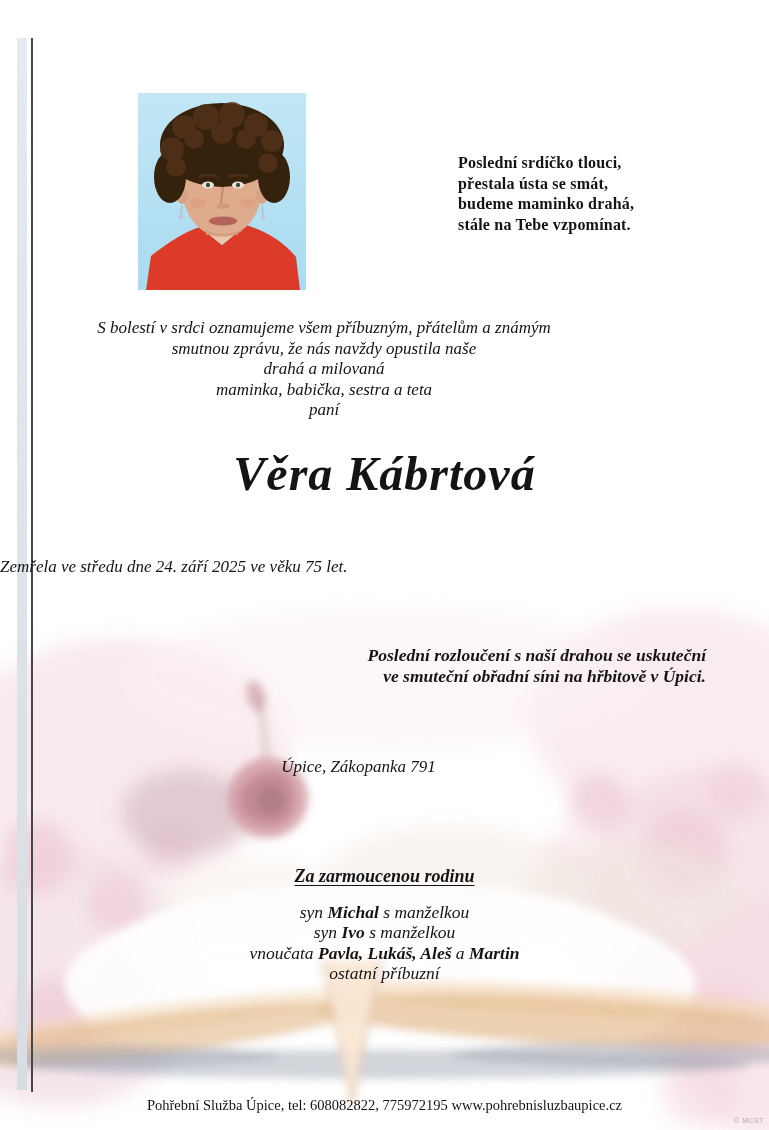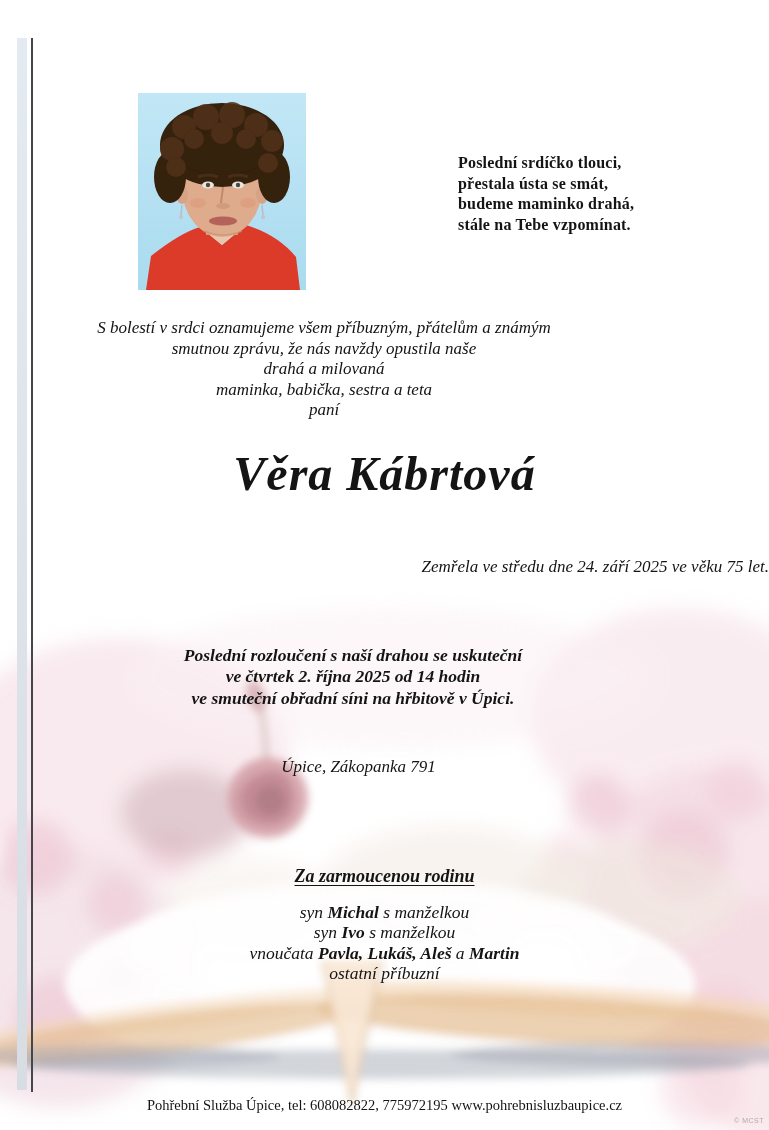"Zemřela ve středu dne 24." .death { text-align: right -> left }
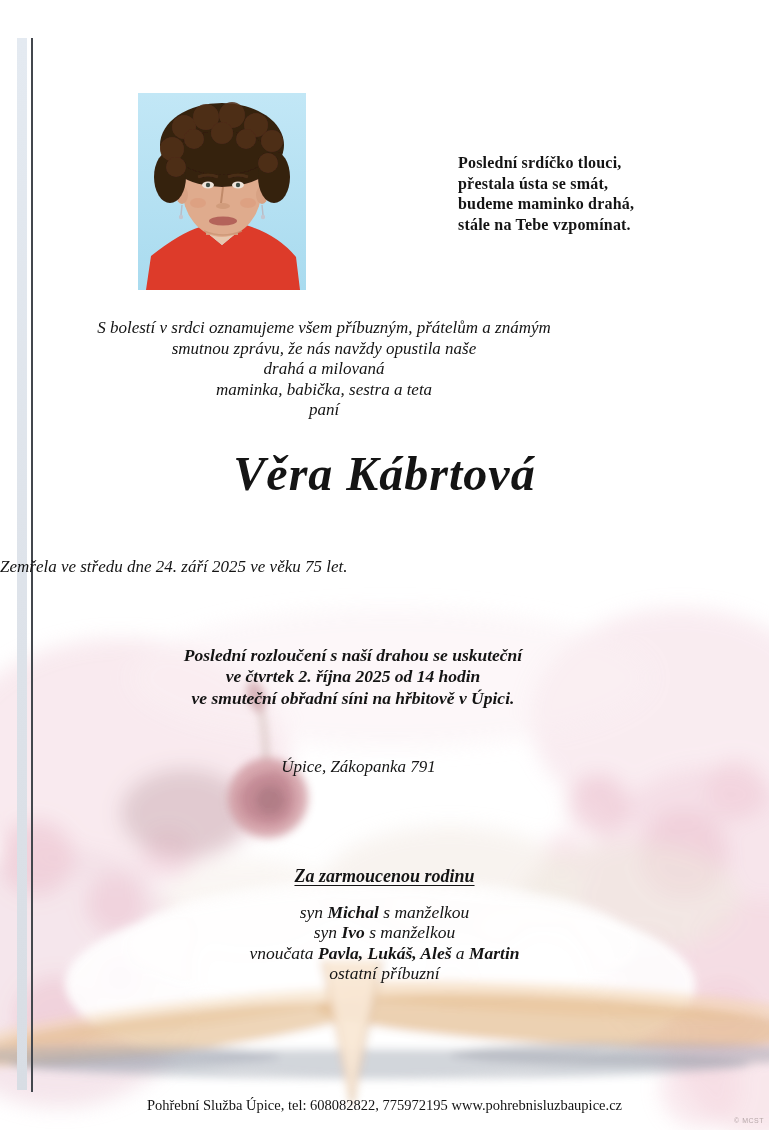"Poslední rozloučení s naší drahou" .funeral { text-align: center -> right }
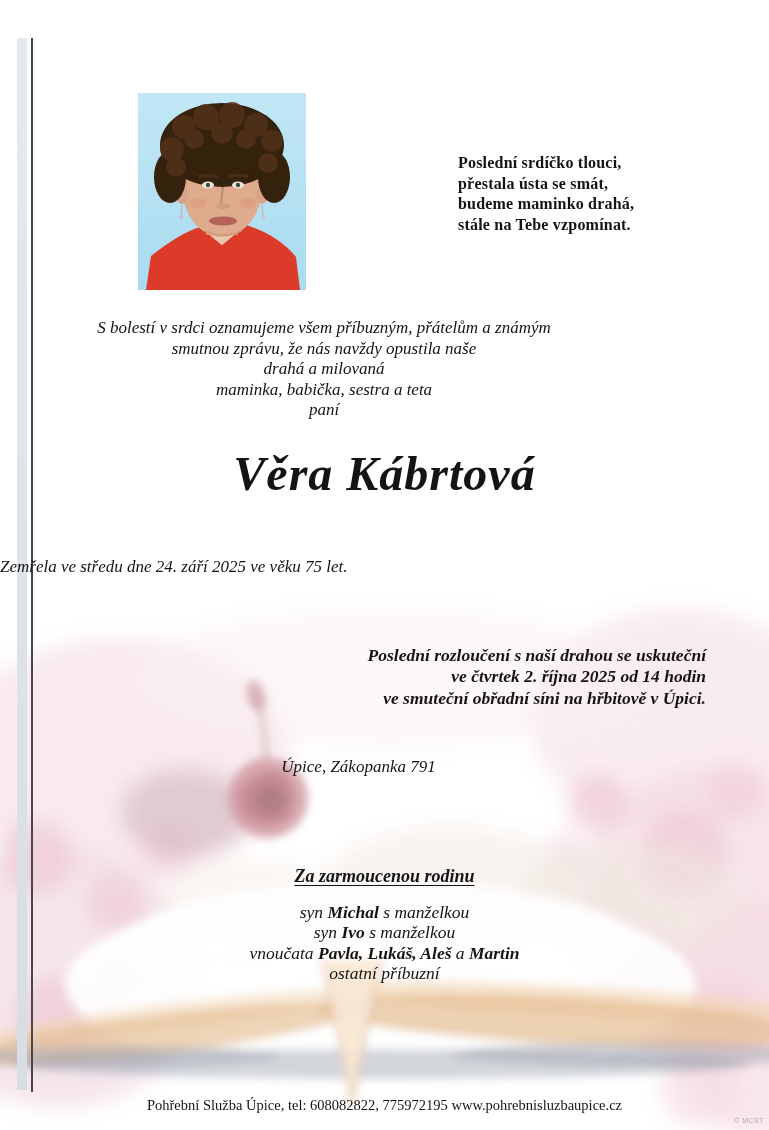"ve čtvrtek 2. října 2025" div { html: <div>ve čtvrtek 2. října 2025 od 14 hodin</div> -> none }
